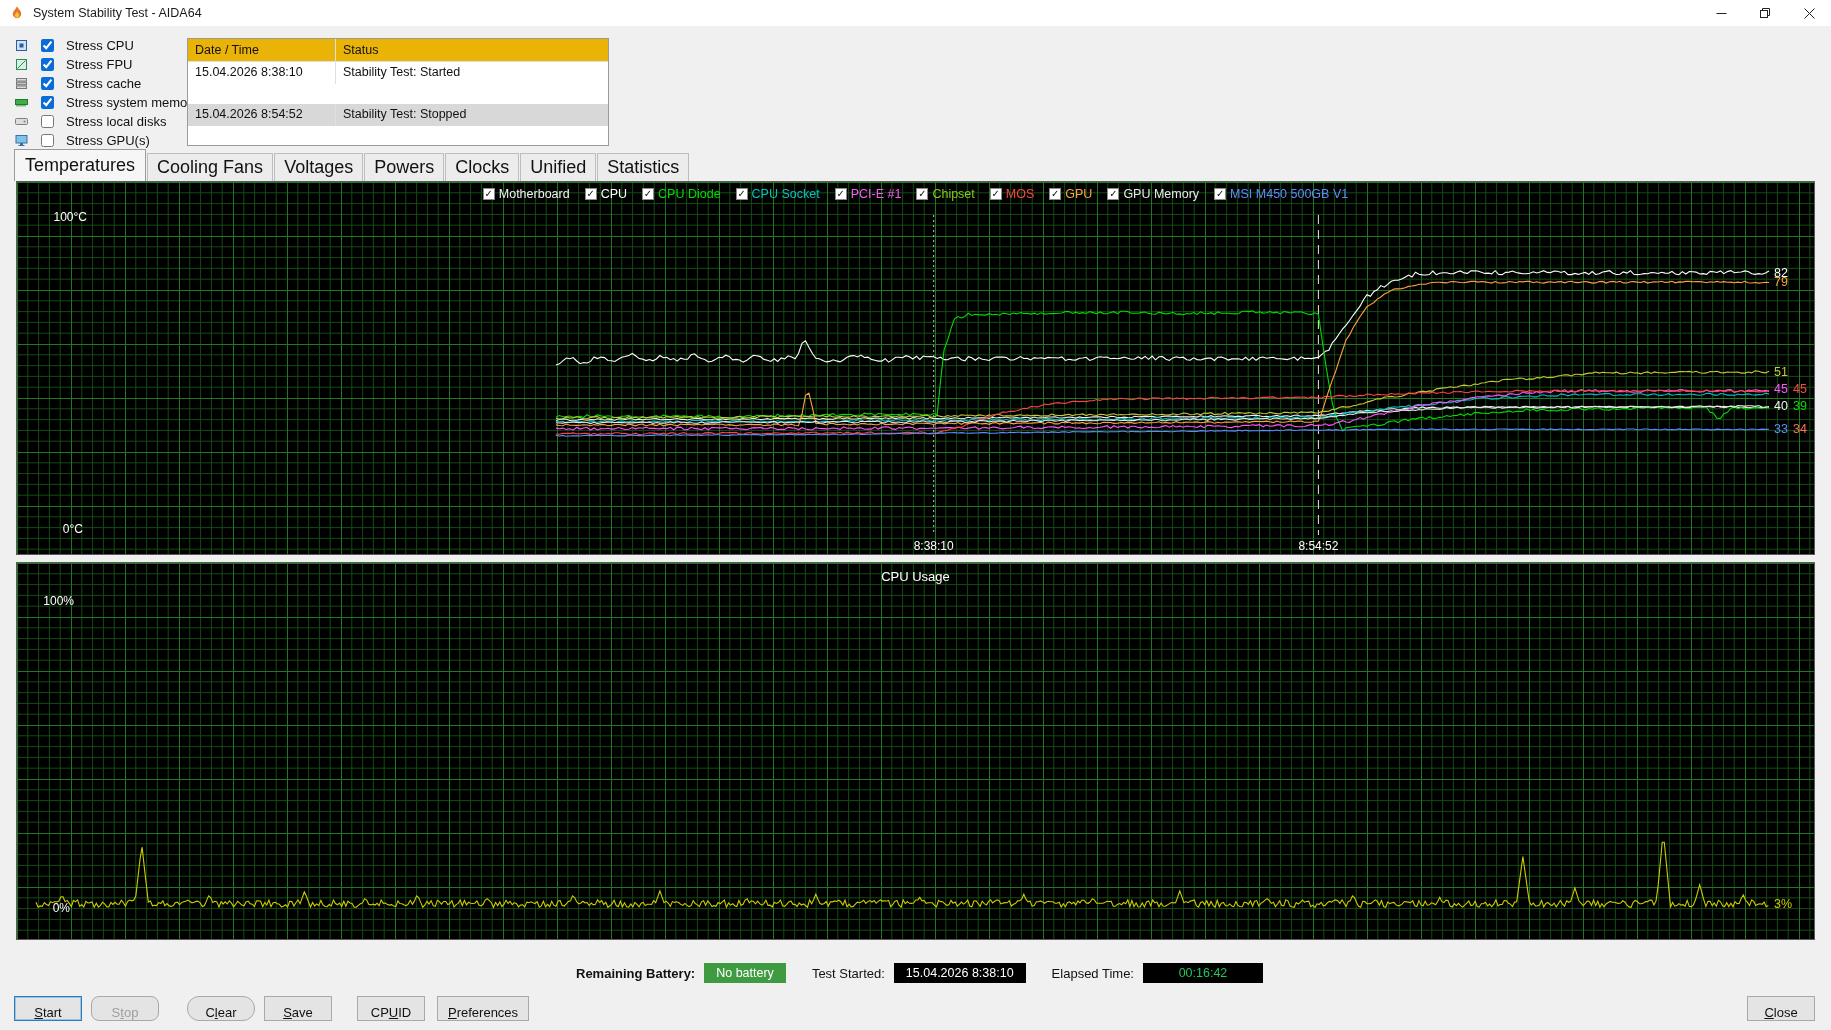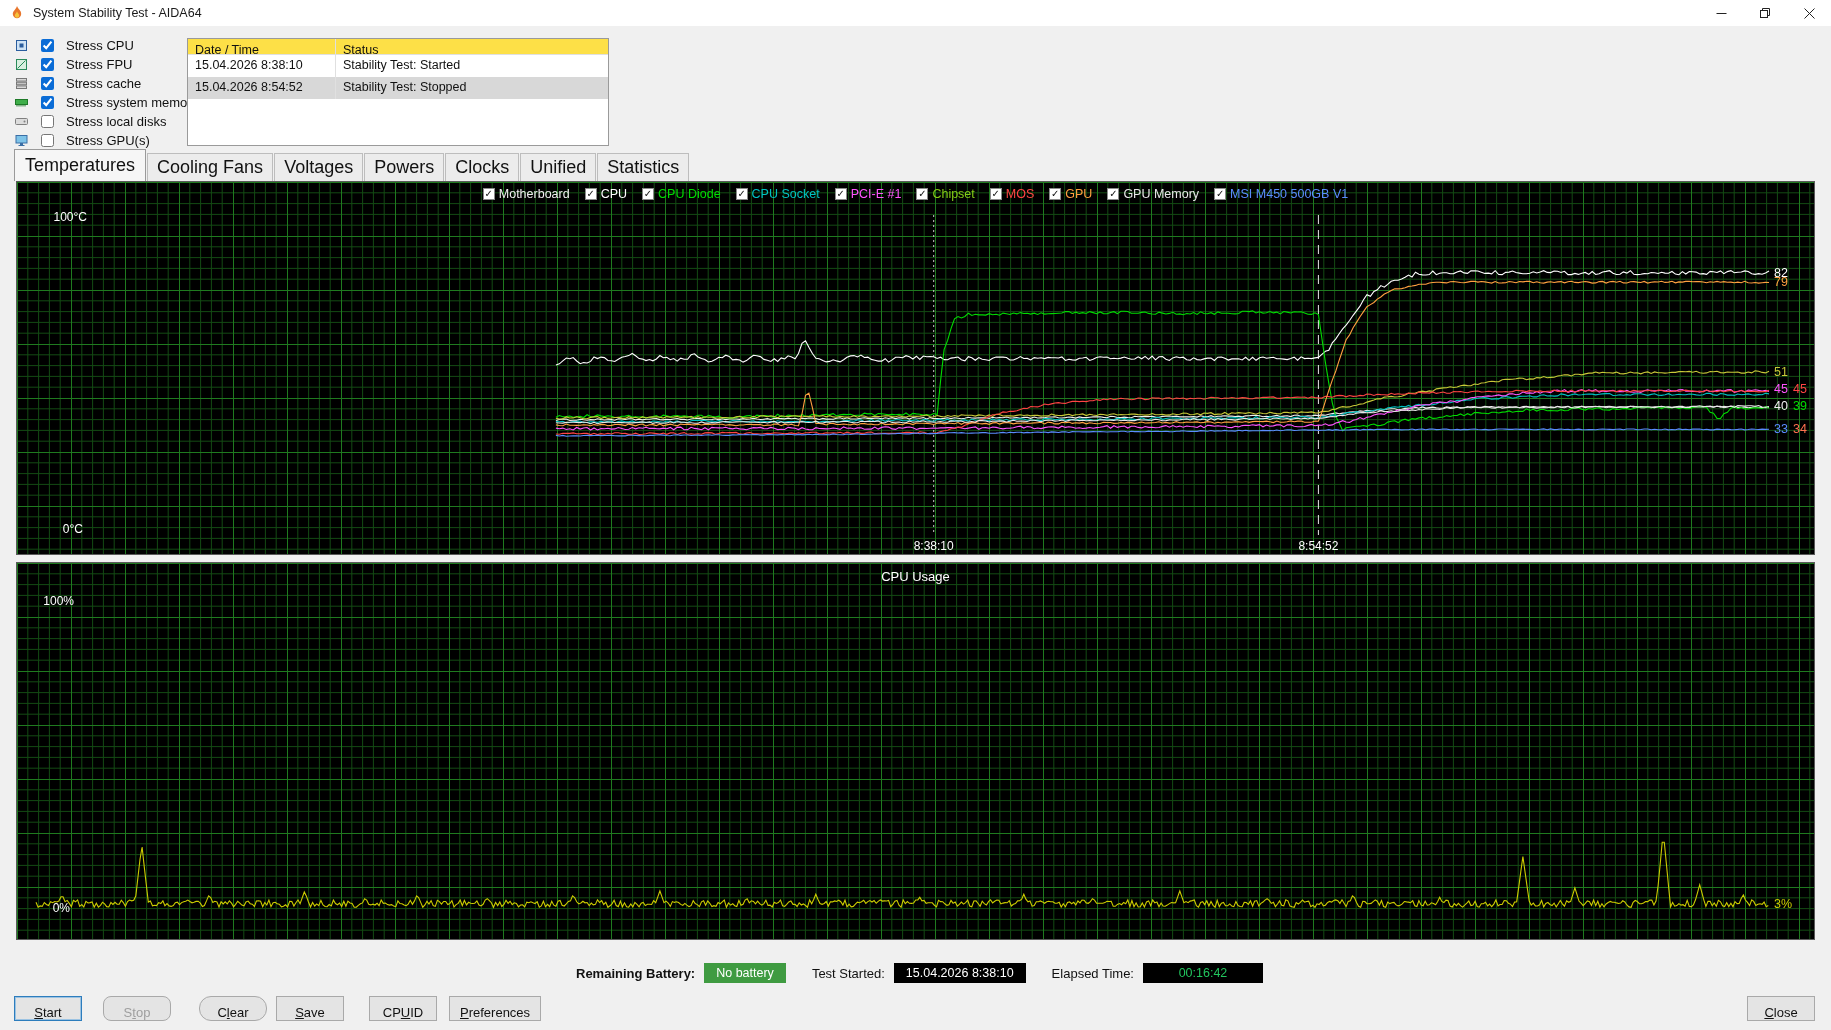"Date / Time" .log-header { background: #fde047 -> #eab308; height: 16px -> 23px }
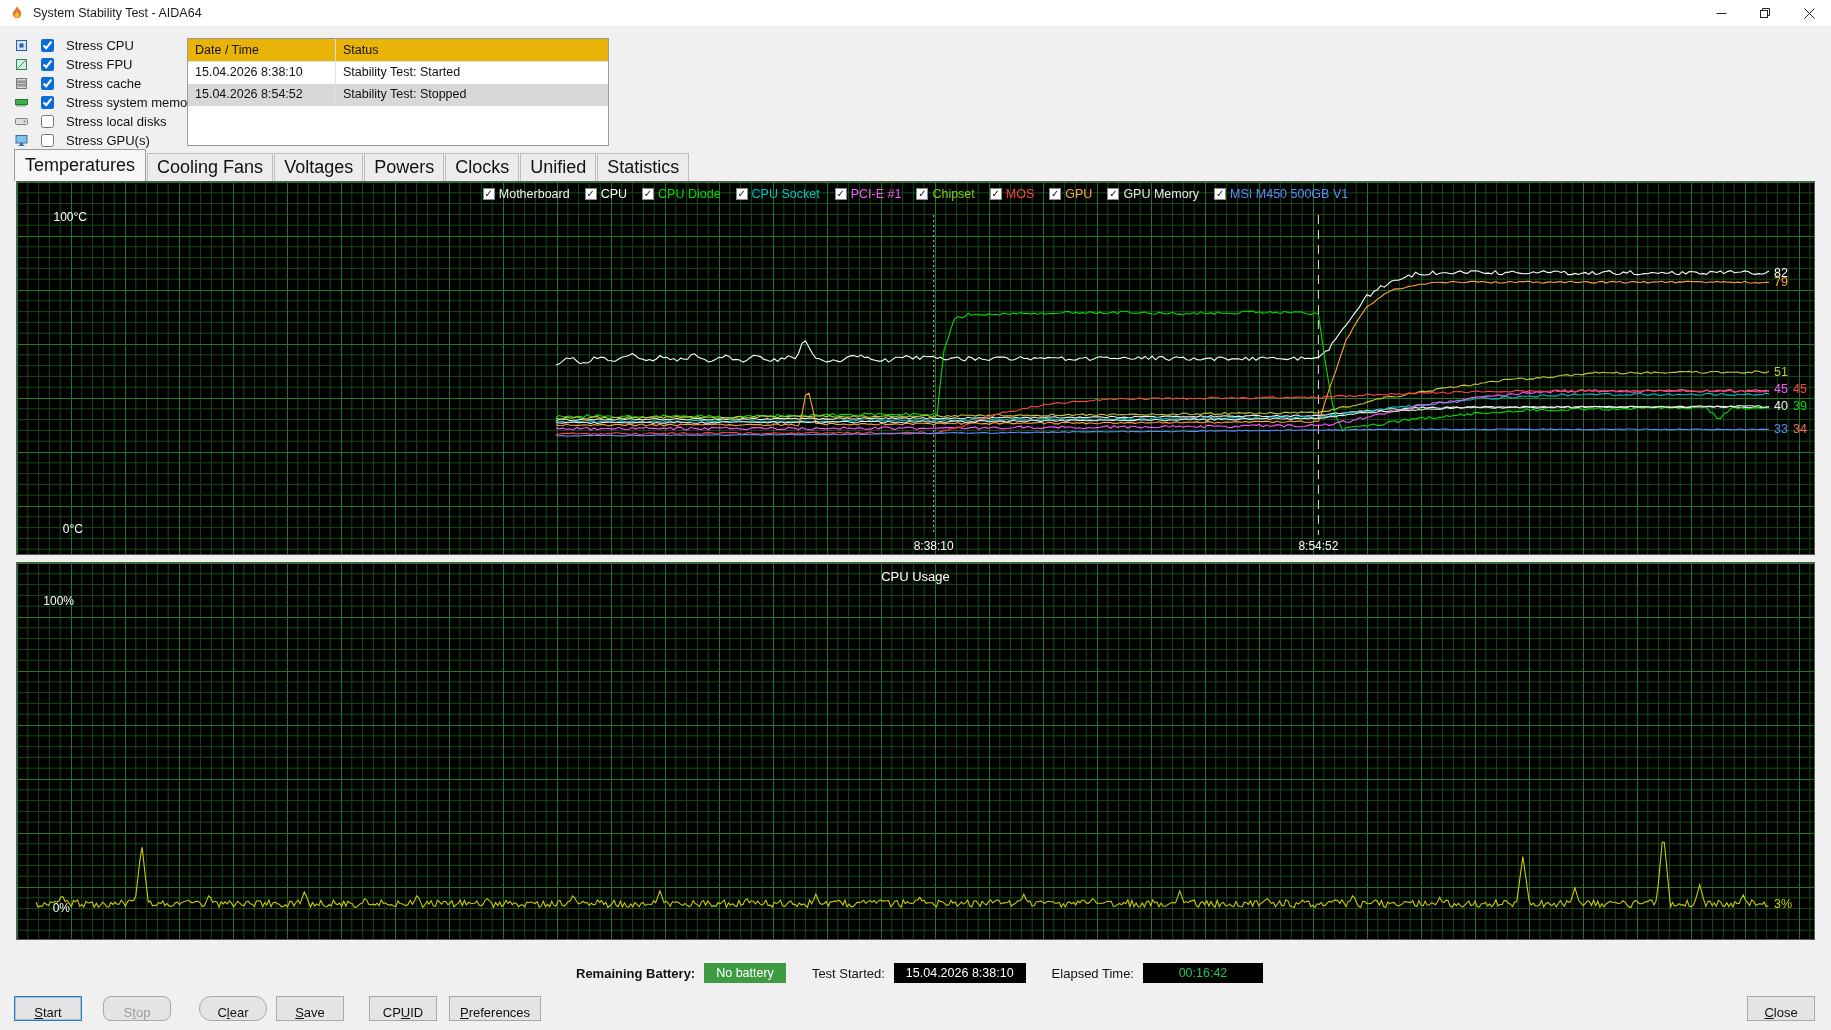"15.04.2026 8:54:52" .log-row.selected { margin-top: none -> 20px }
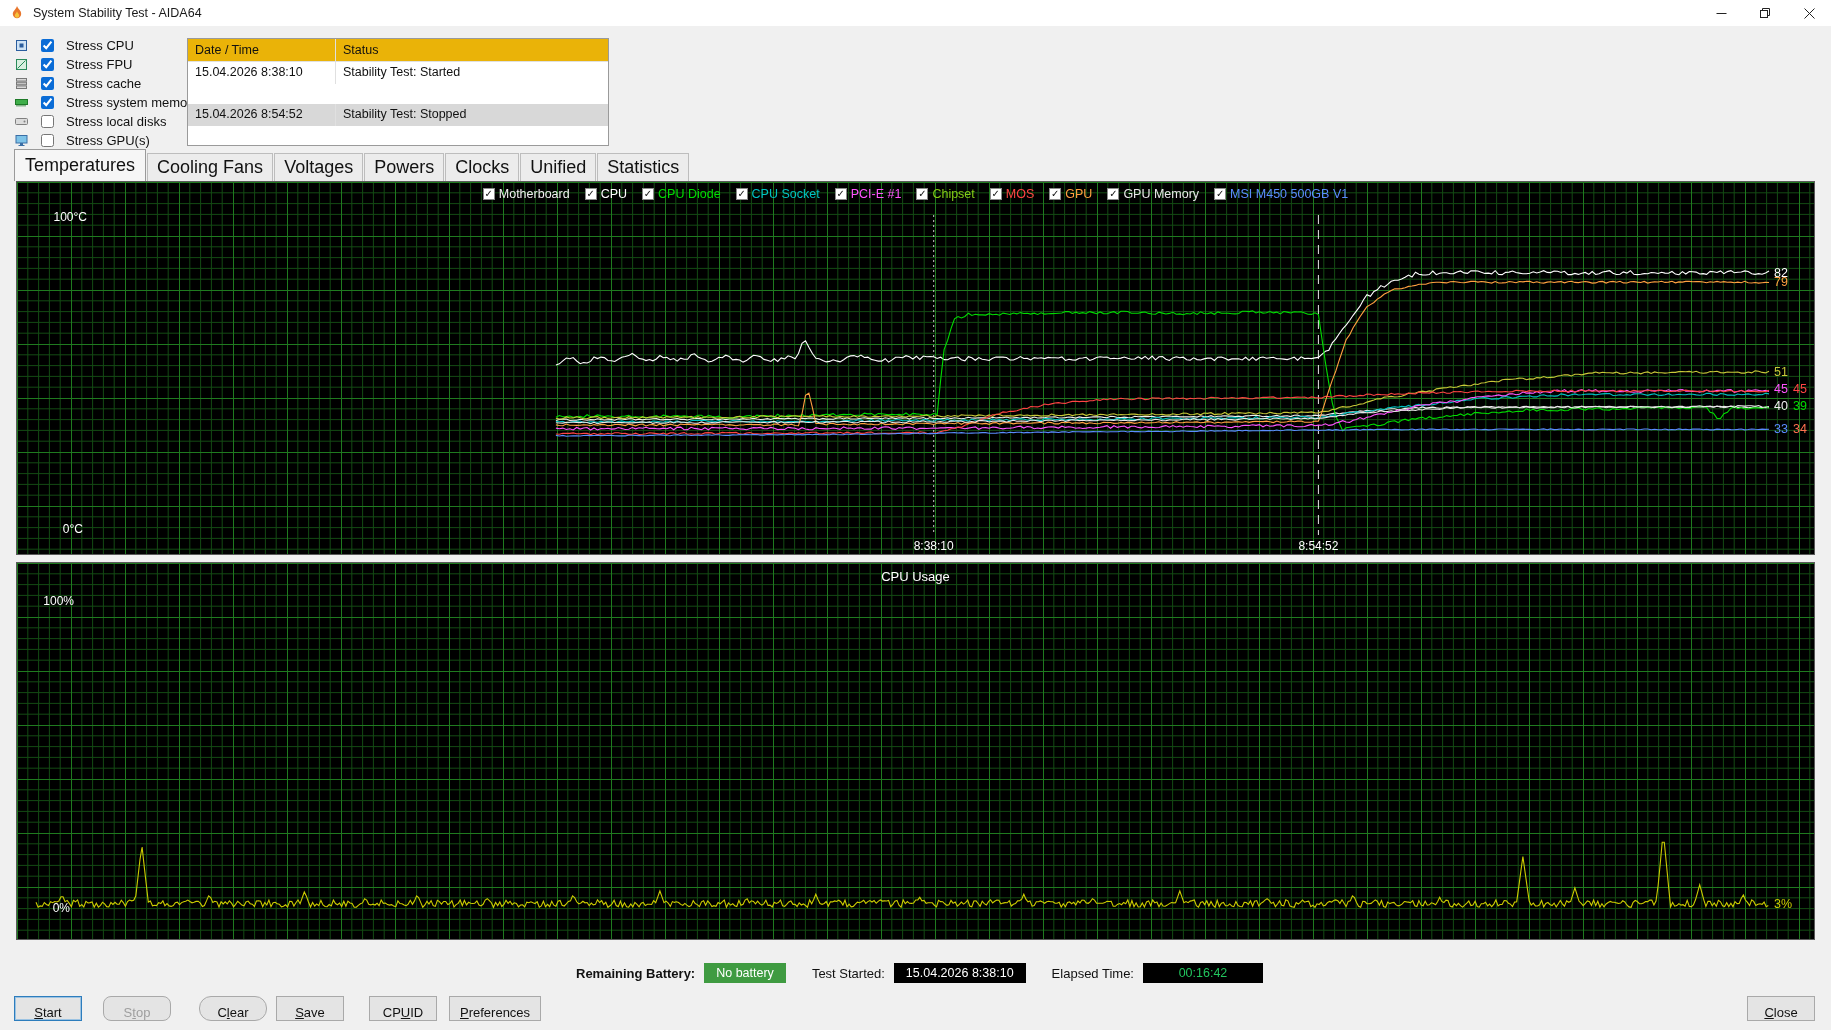"Stop" button.btn { margin-left: 21px -> 9px }
